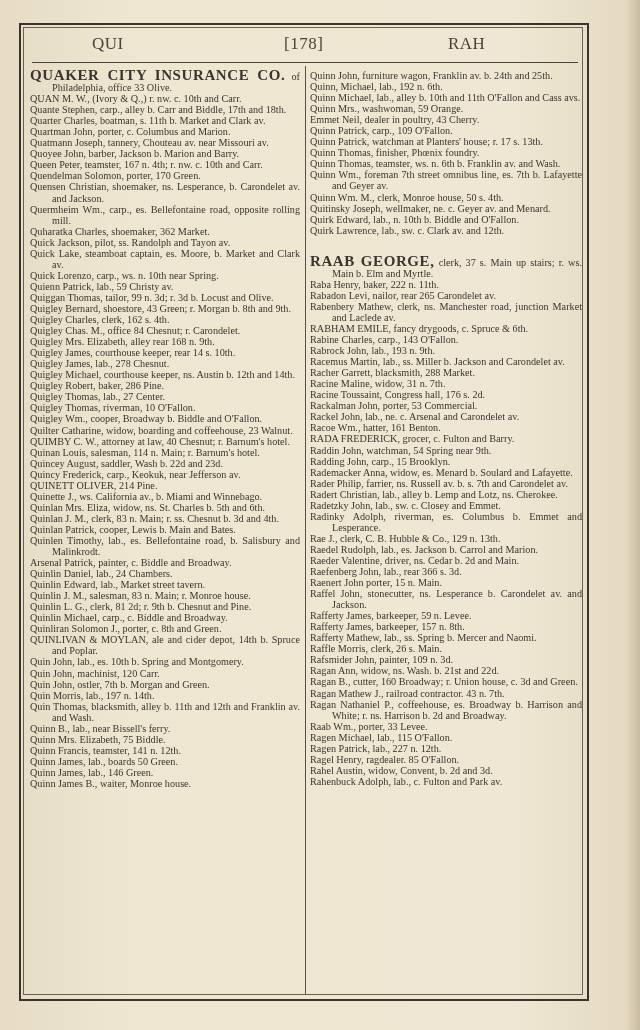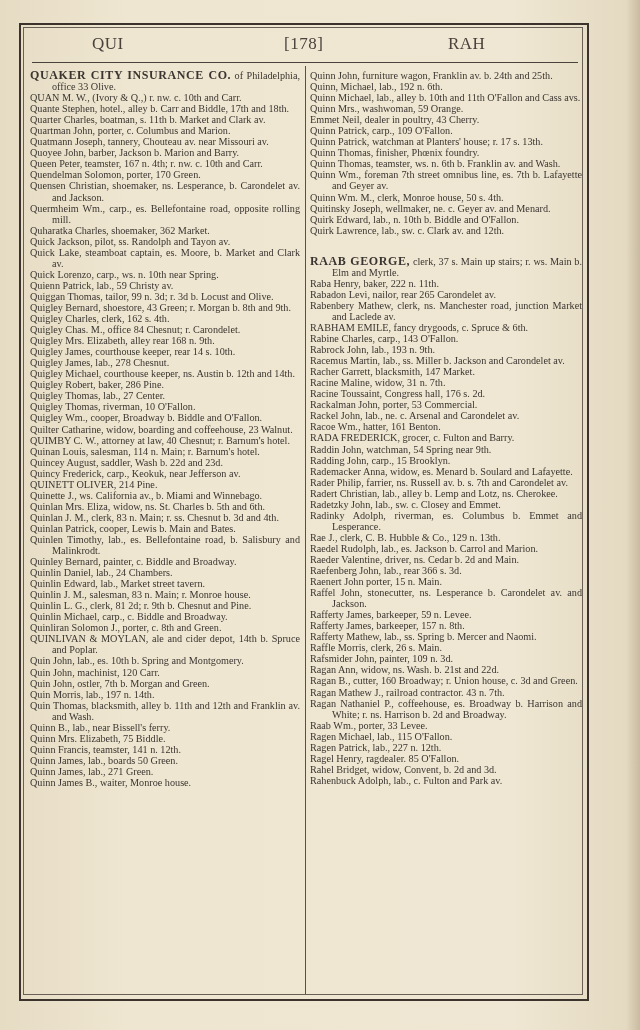"QUAKER CITY INSURANCE CO." .bold-name { font-size: 12px -> 15px }
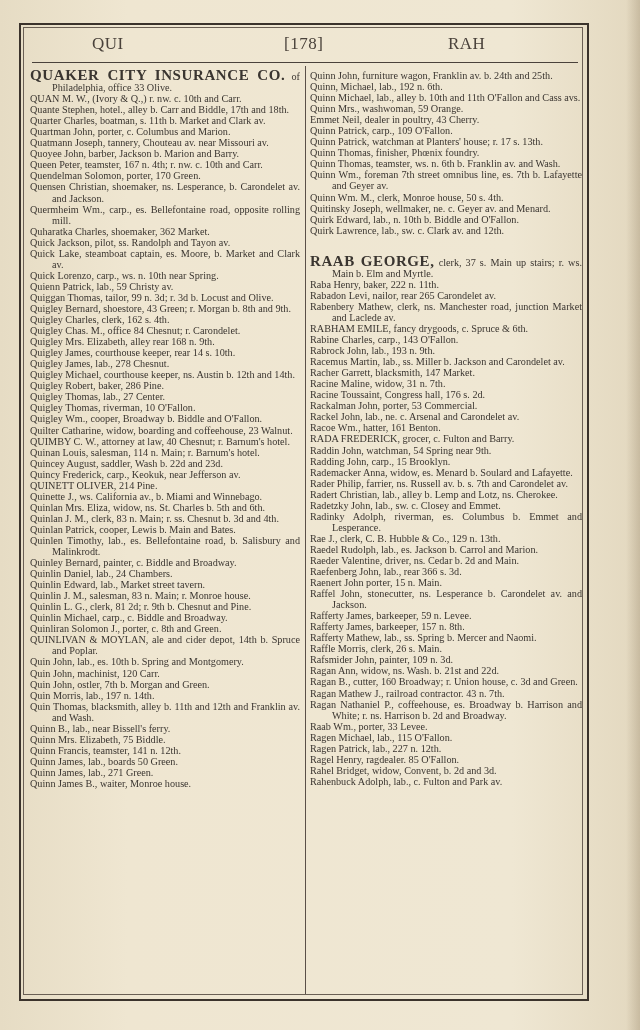"hotel., alley b. Carr and" span { text: hotel -> carp }
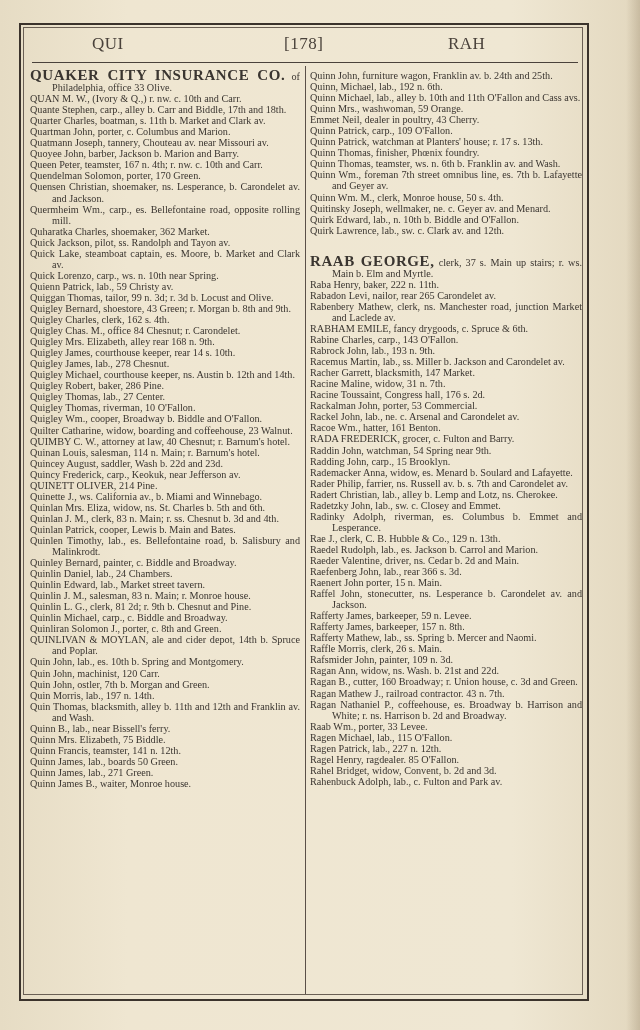"blacksmith, 147 Market." span { text: 147 -> 288 }
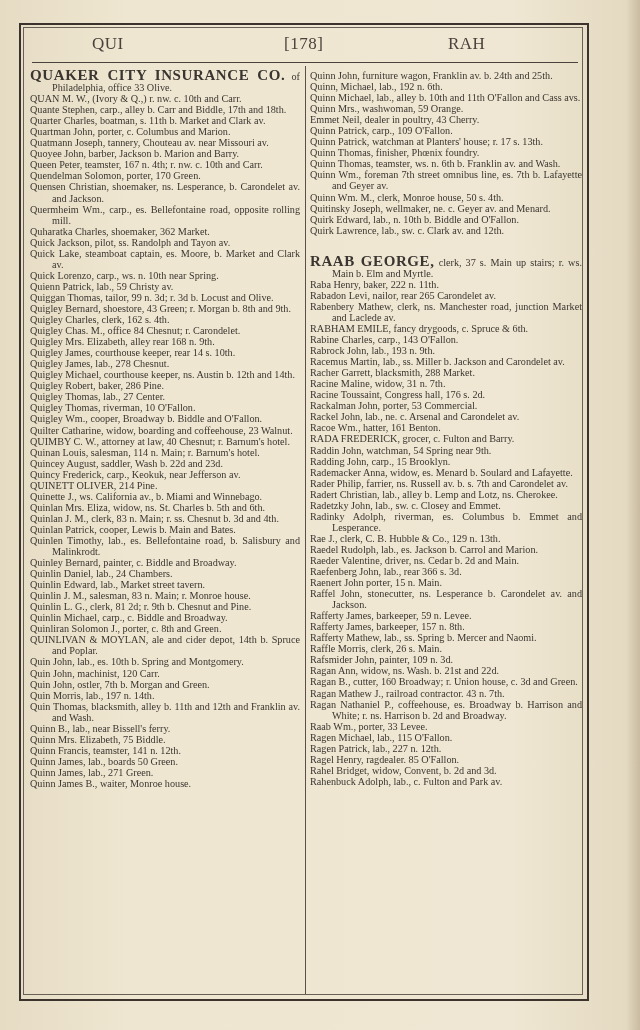"Quinley Bernard," span { text: Quinley Bernard -> Arsenal Patrick }
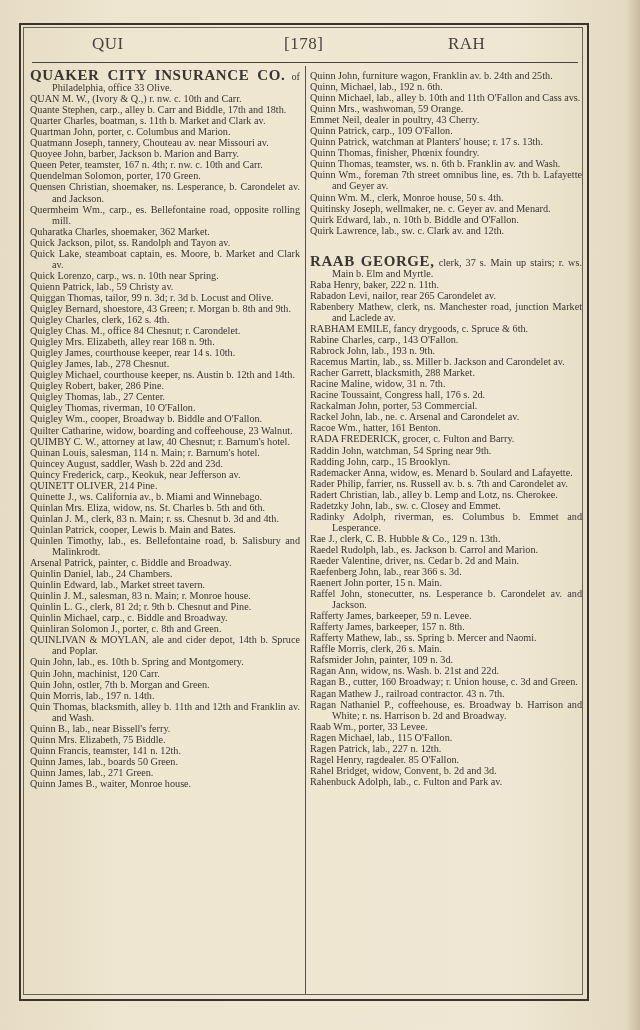"lab., 271 Green." span { text: 271 -> 146 }
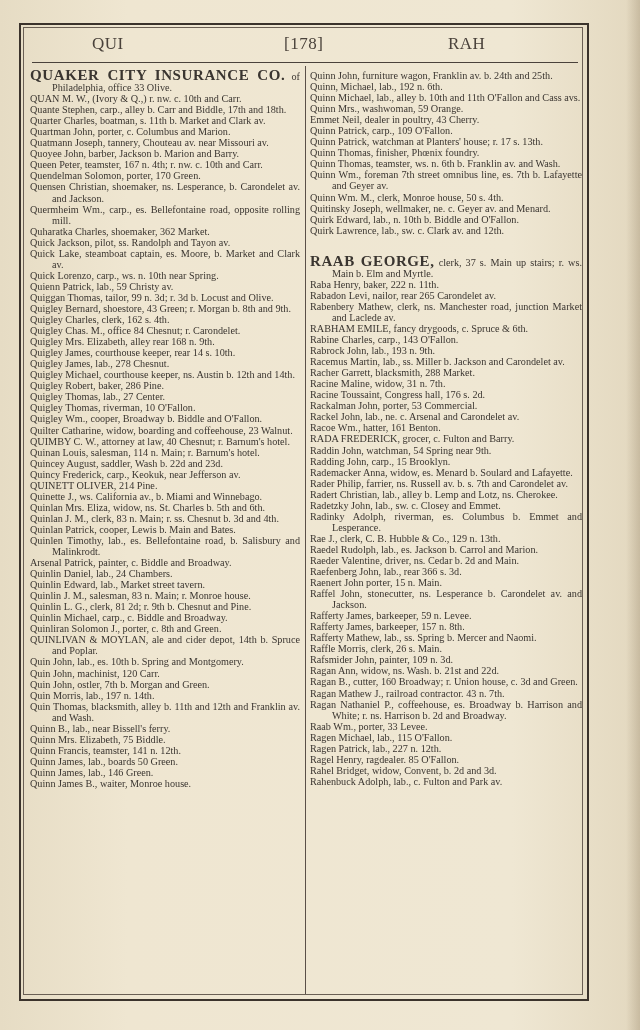"Rahel Bridget," span { text: Bridget -> Austin }
